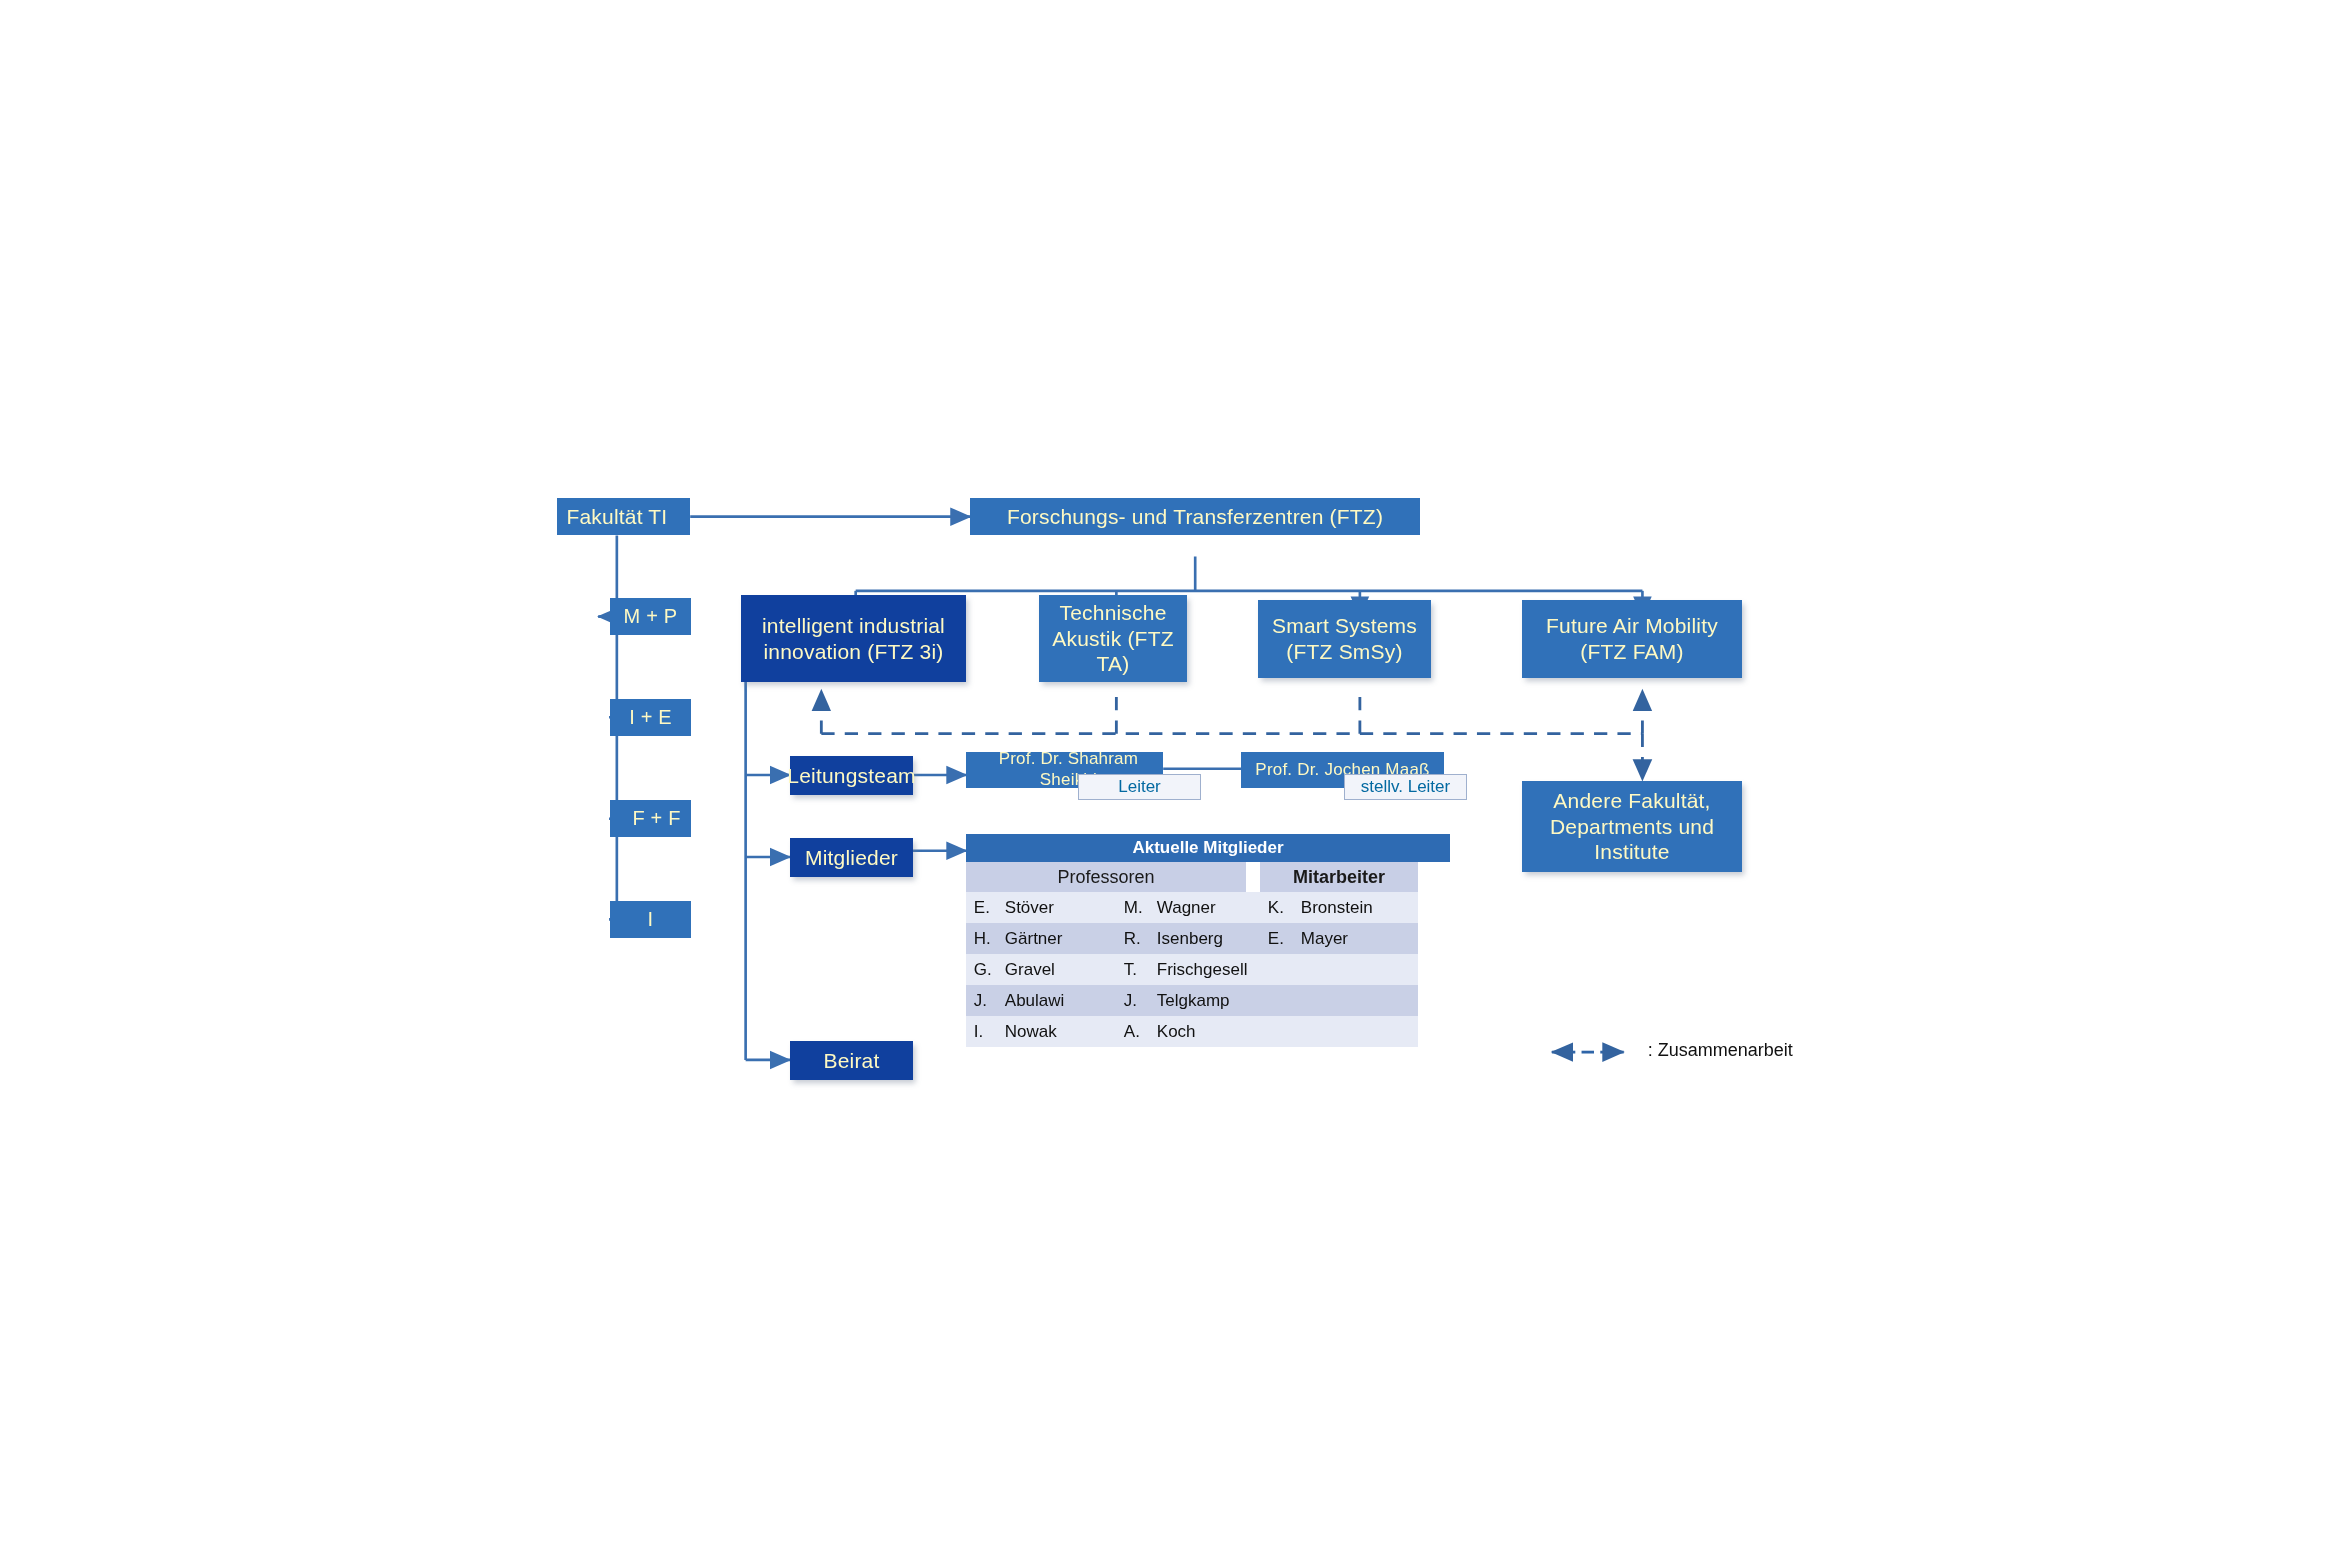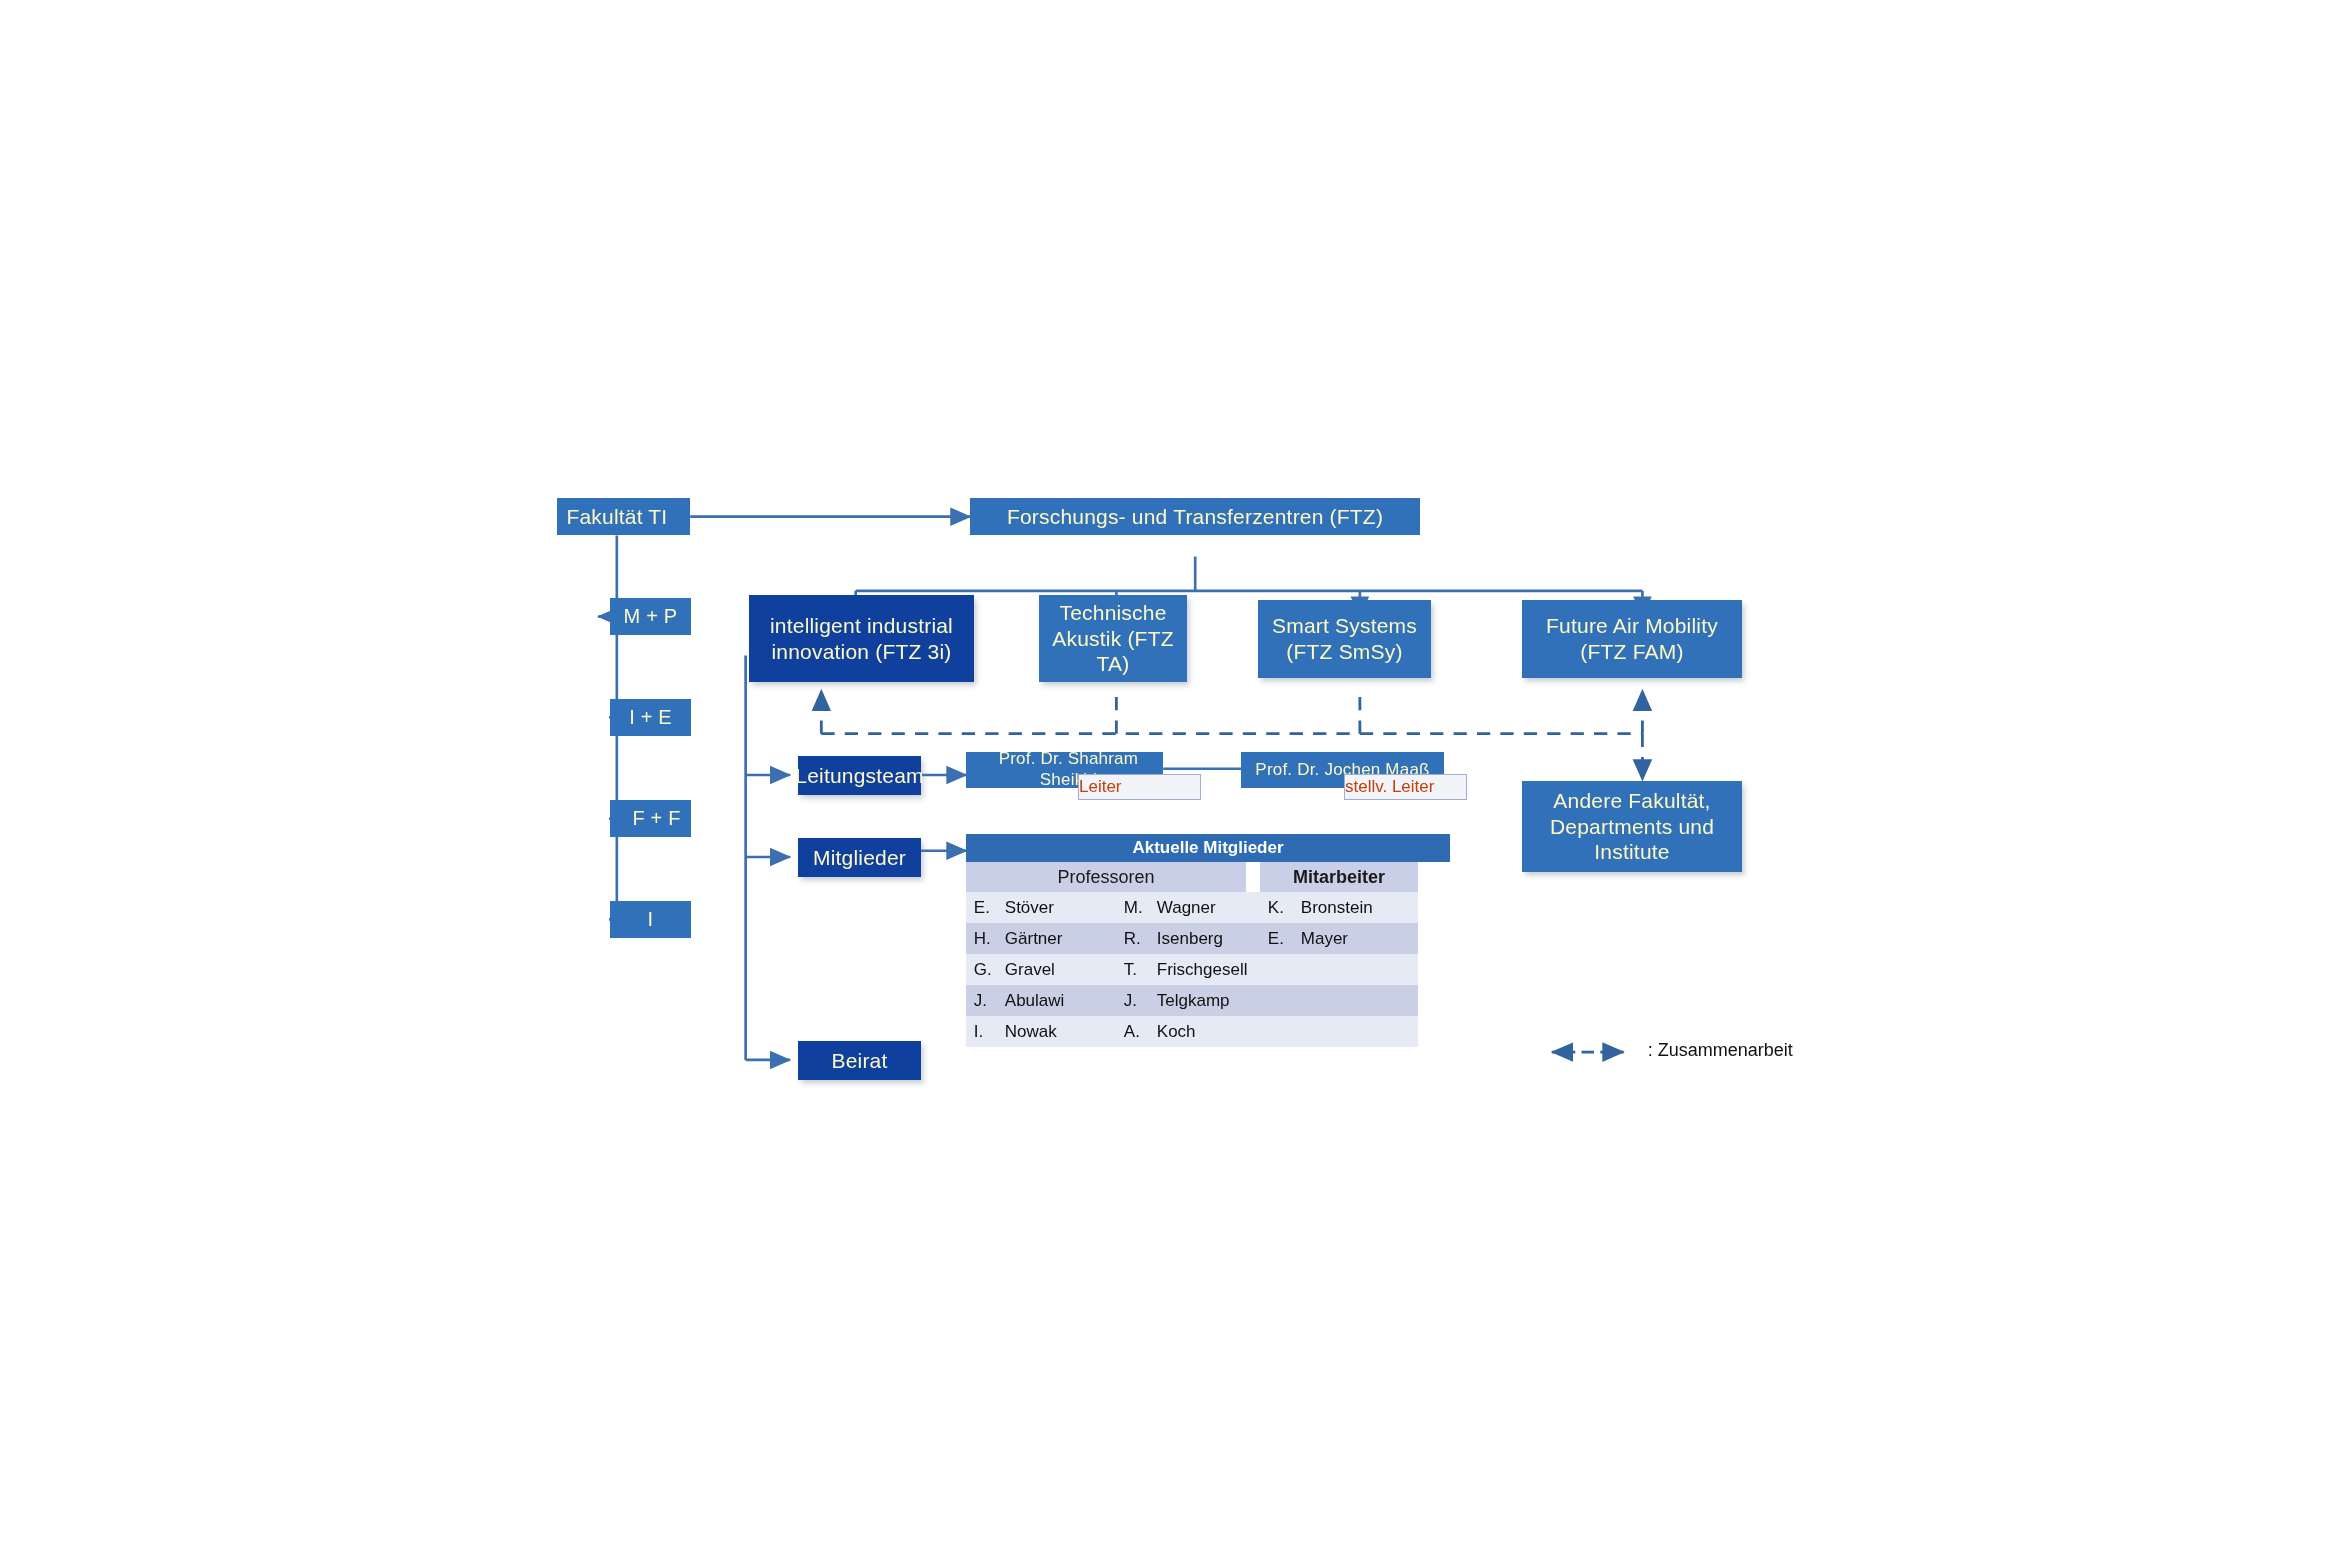"intelligent industrial innovation (FTZ" .box.dark { margin-left: 8px -> none }
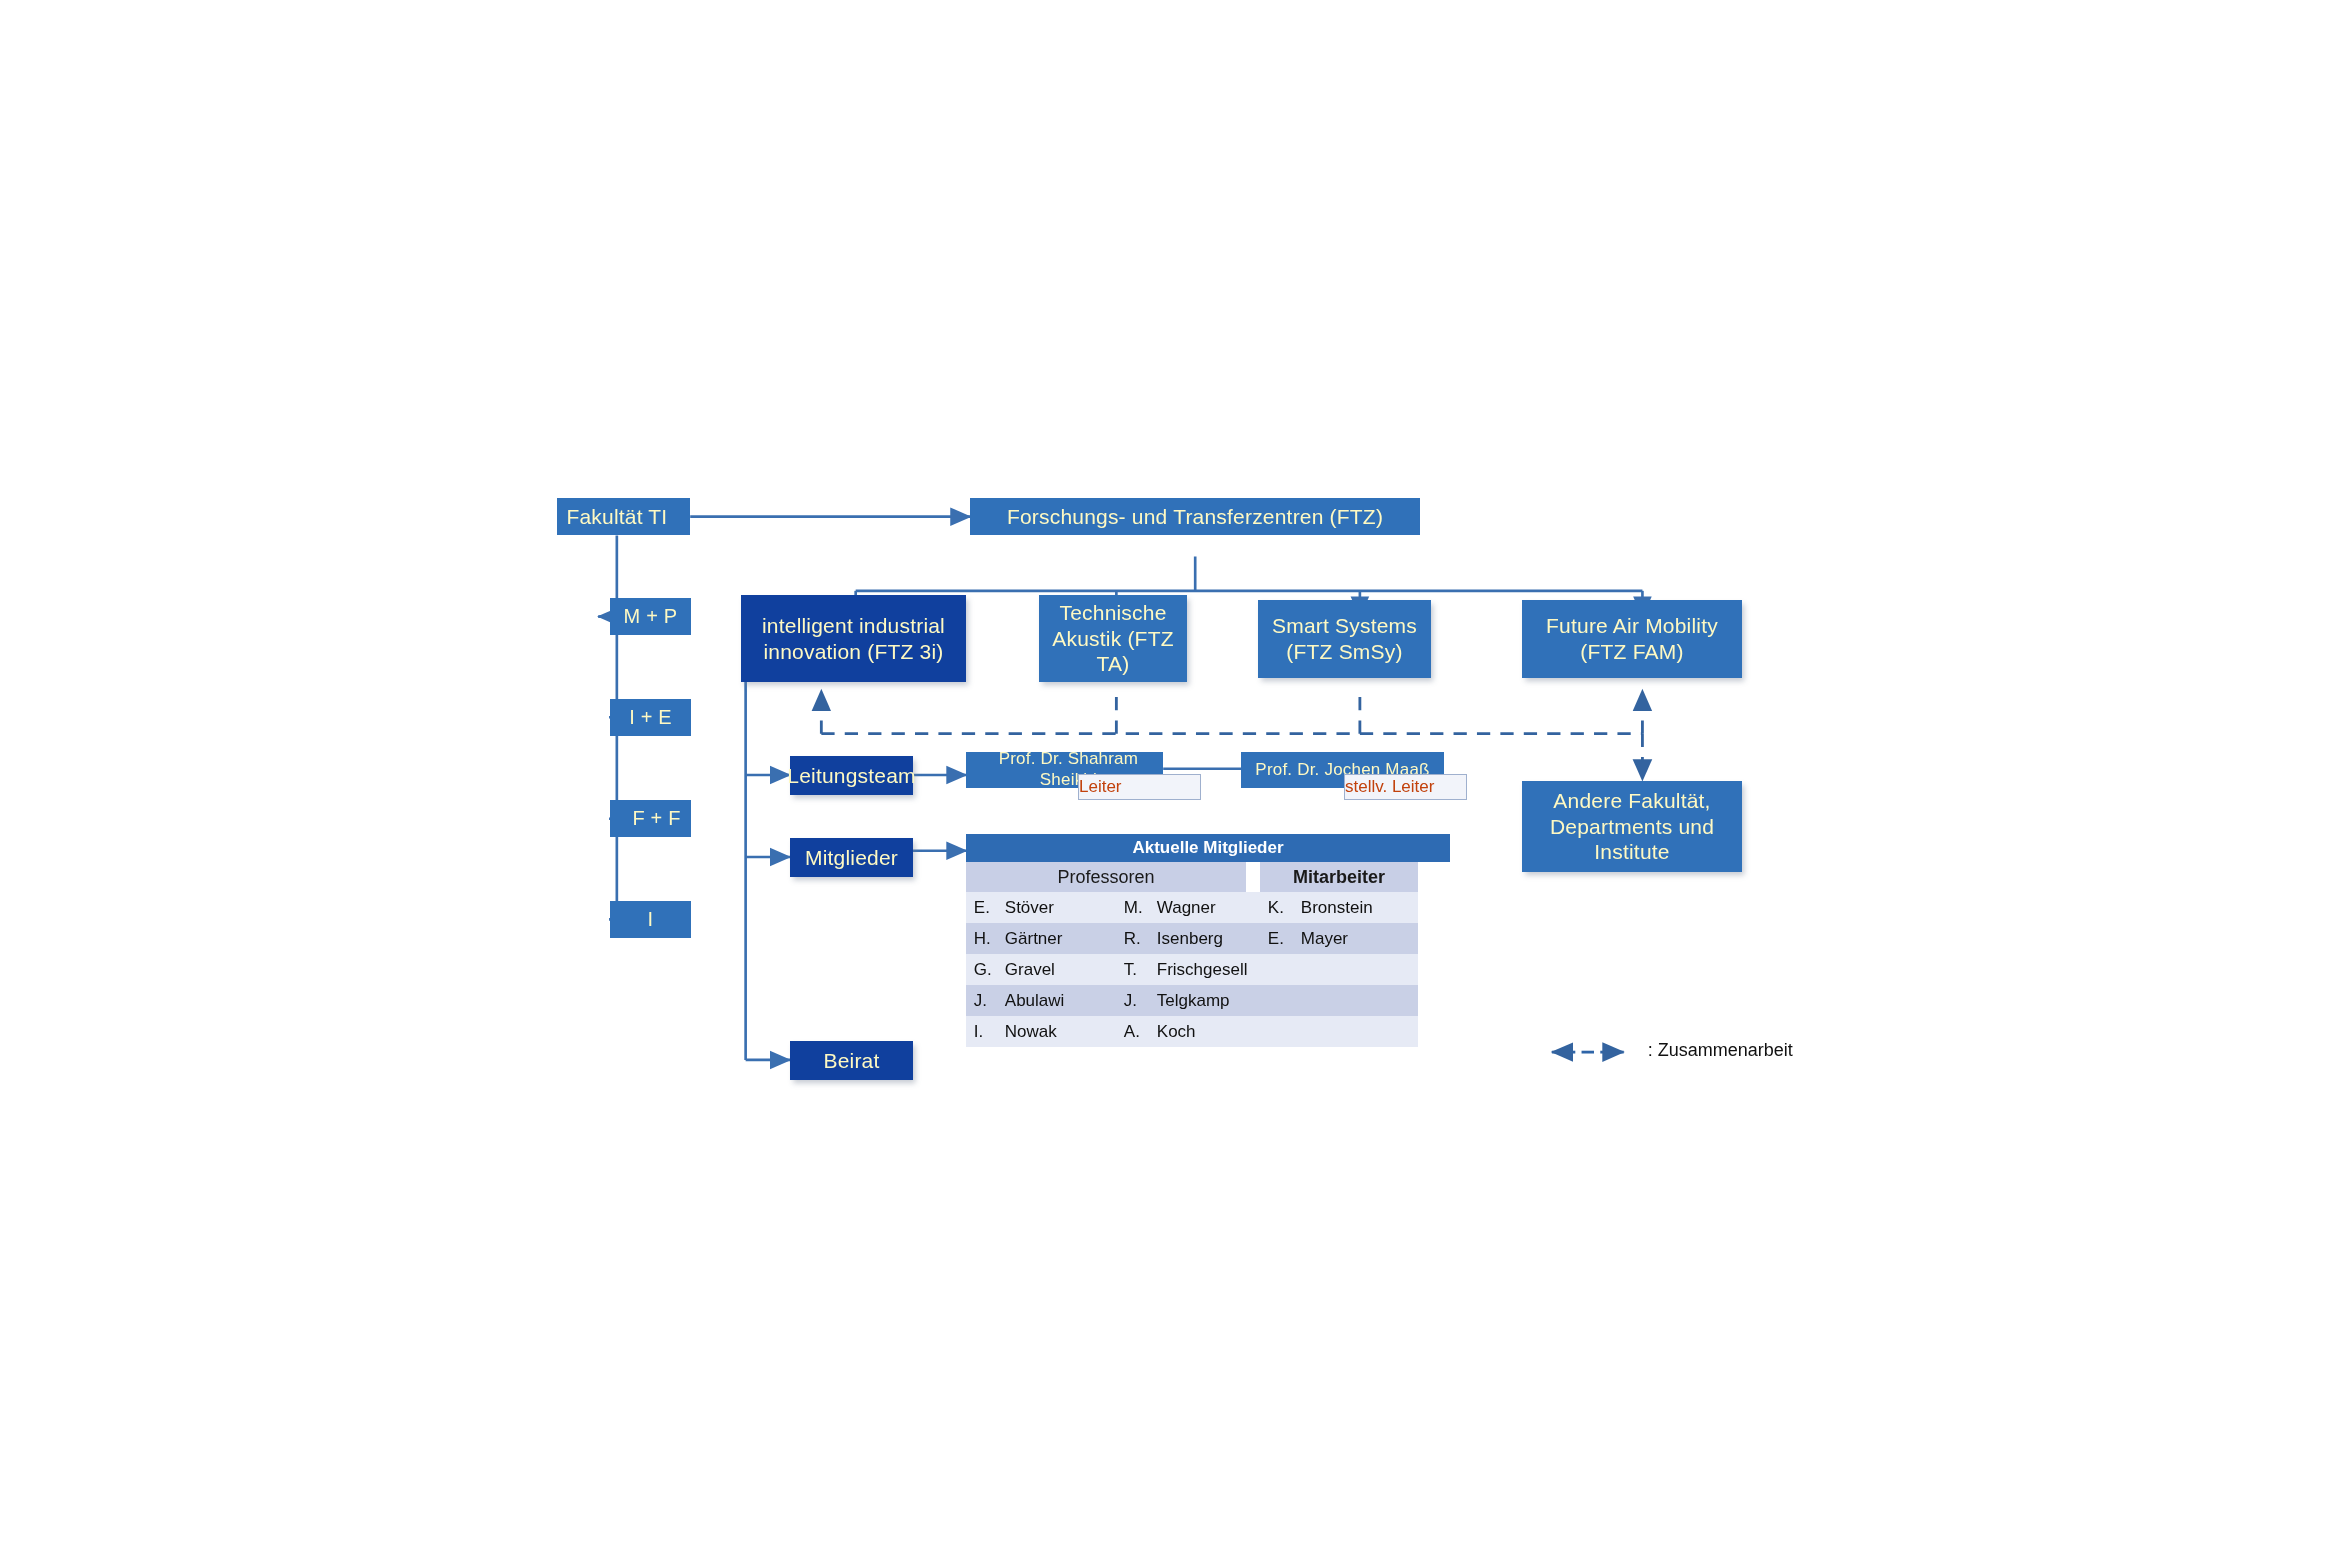"Leiter" .tag { color: #c2410c -> #0369a1; justify-content: flex-start -> center }
